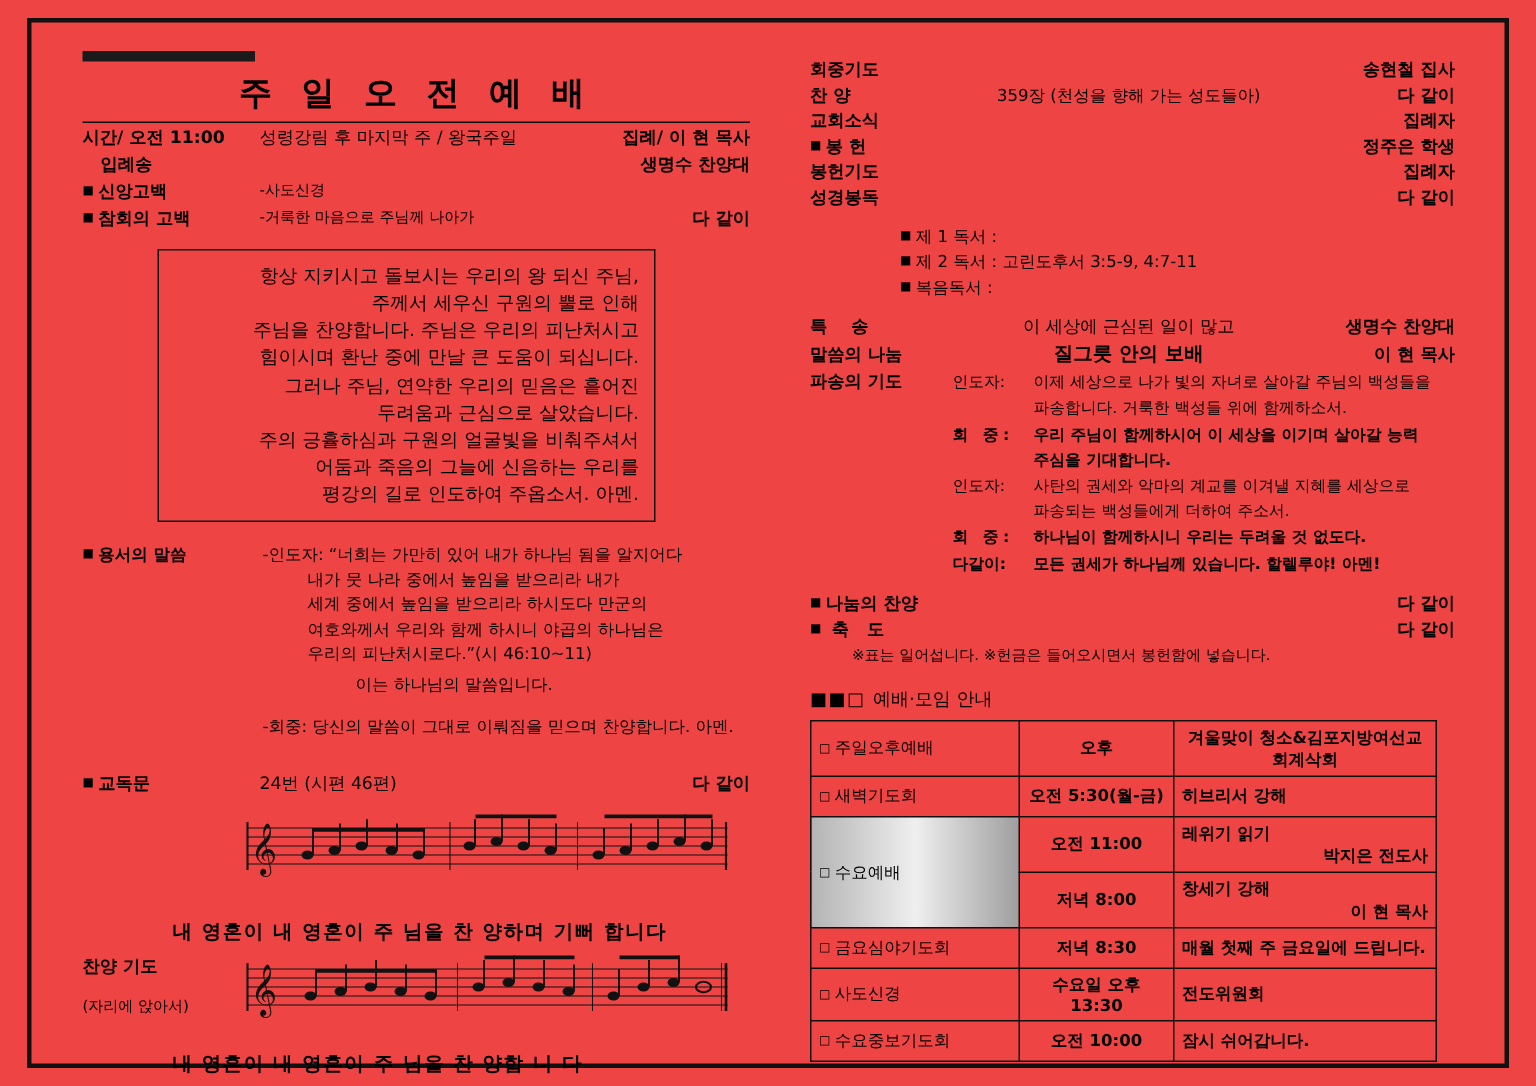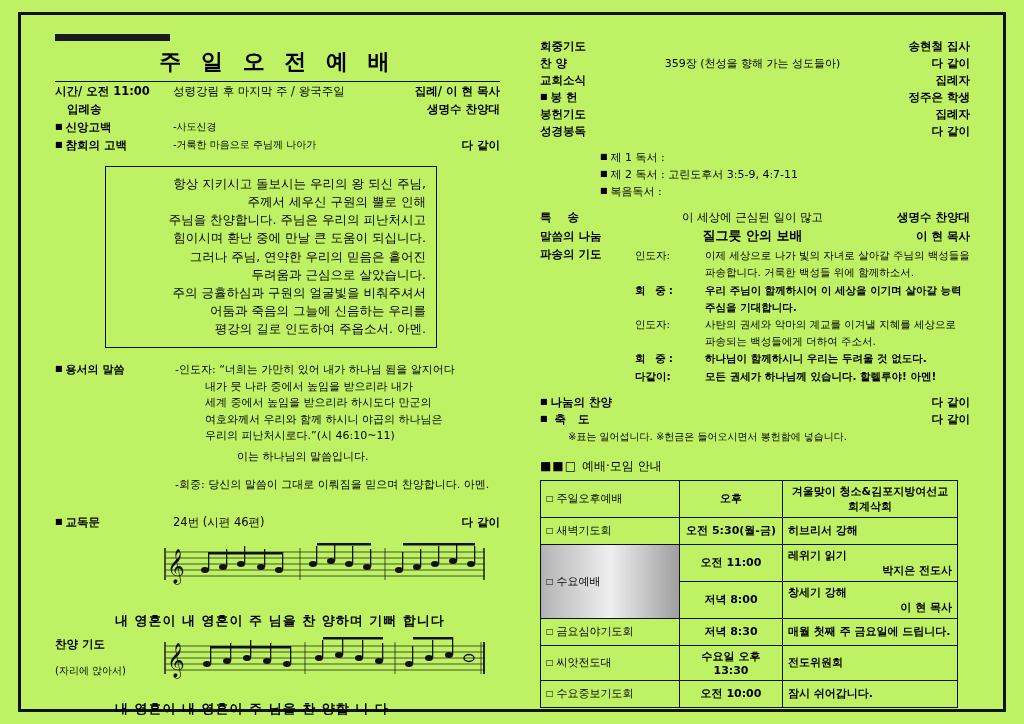"주 일 오 전 예" #page { background: #bef264 -> #ef4444 }
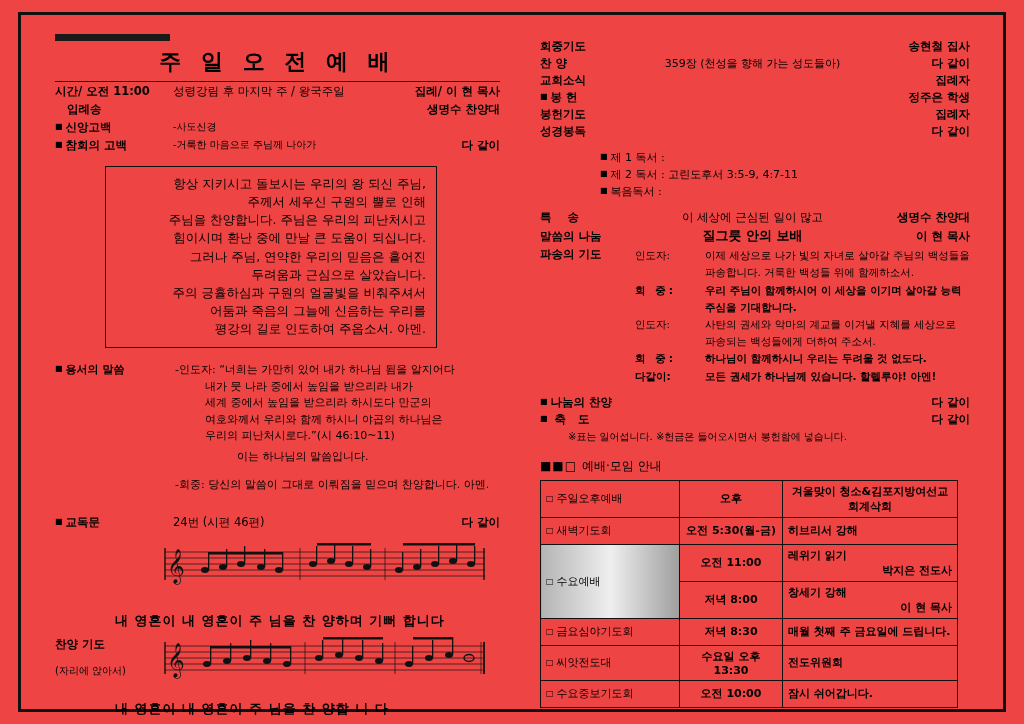"인도자:" .prayer { gap: 16px -> none }
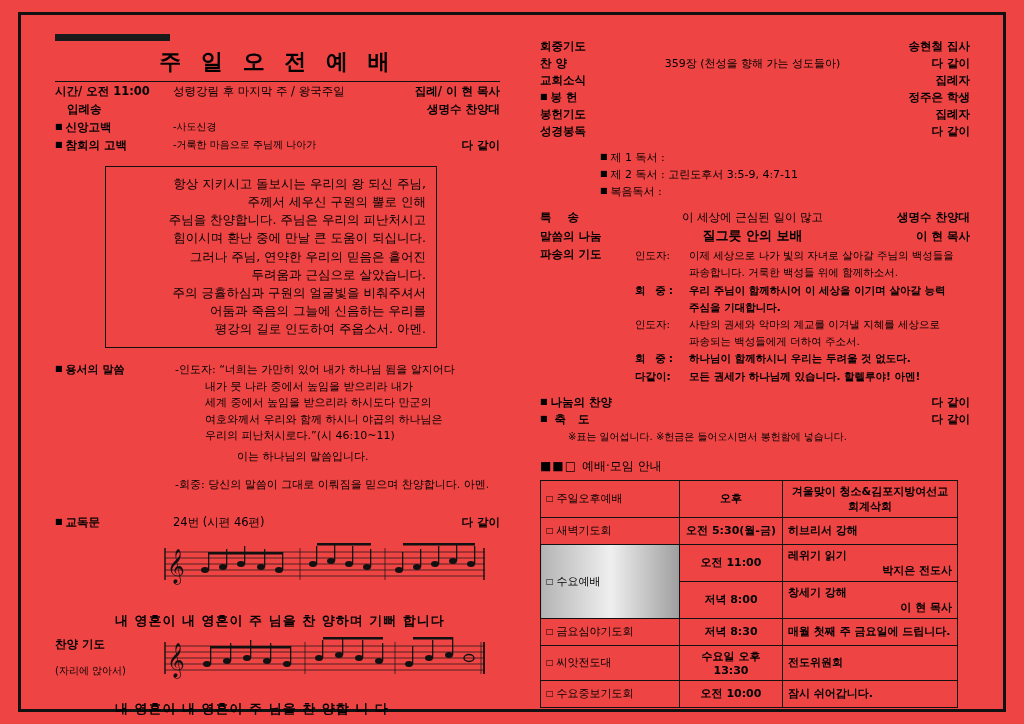"씨앗전도대" span { text: 씨앗전도대 -> 사도신경 }
